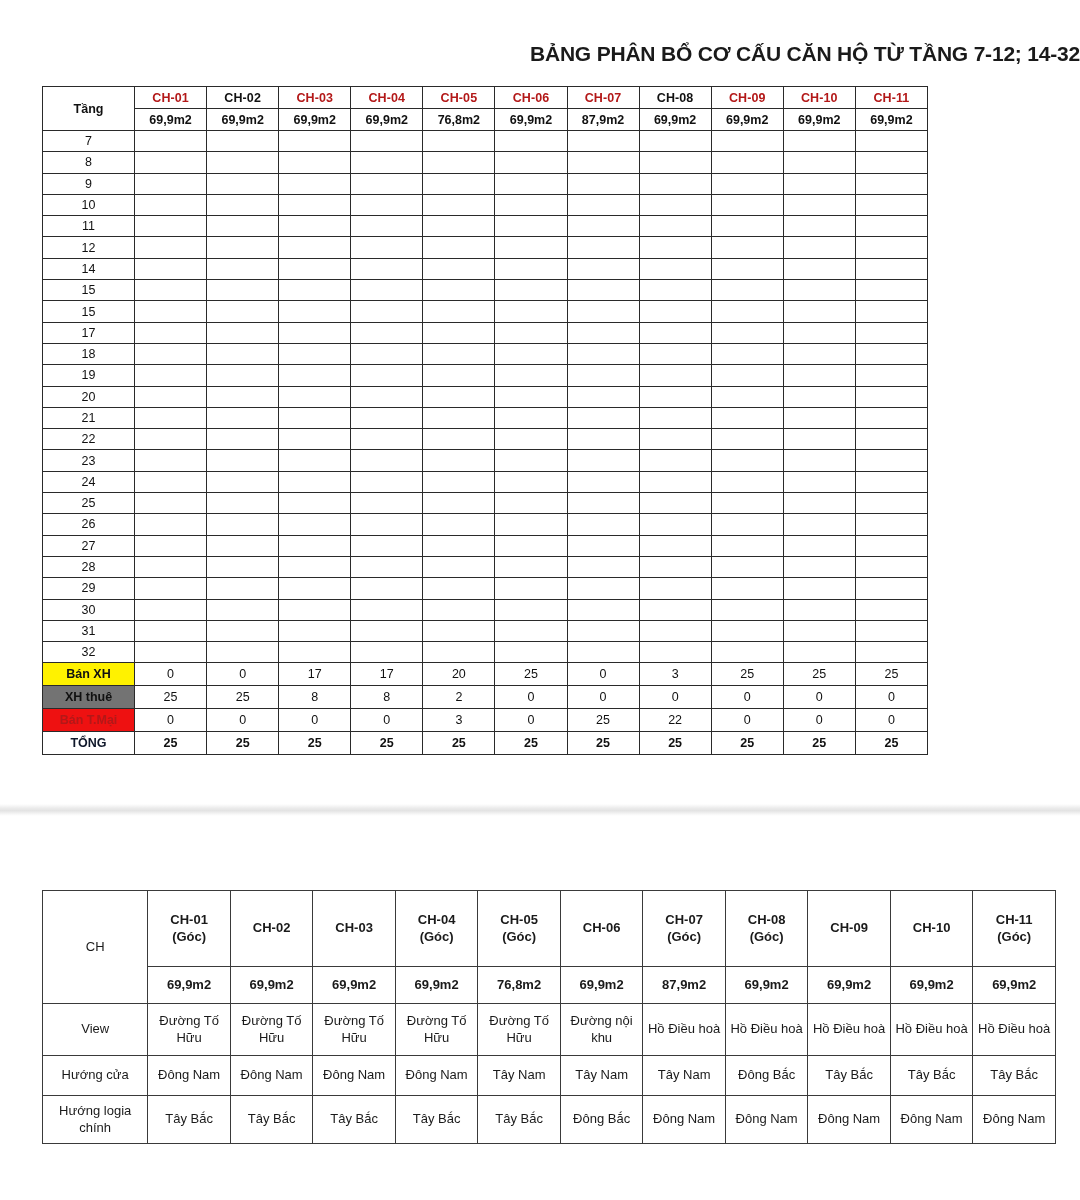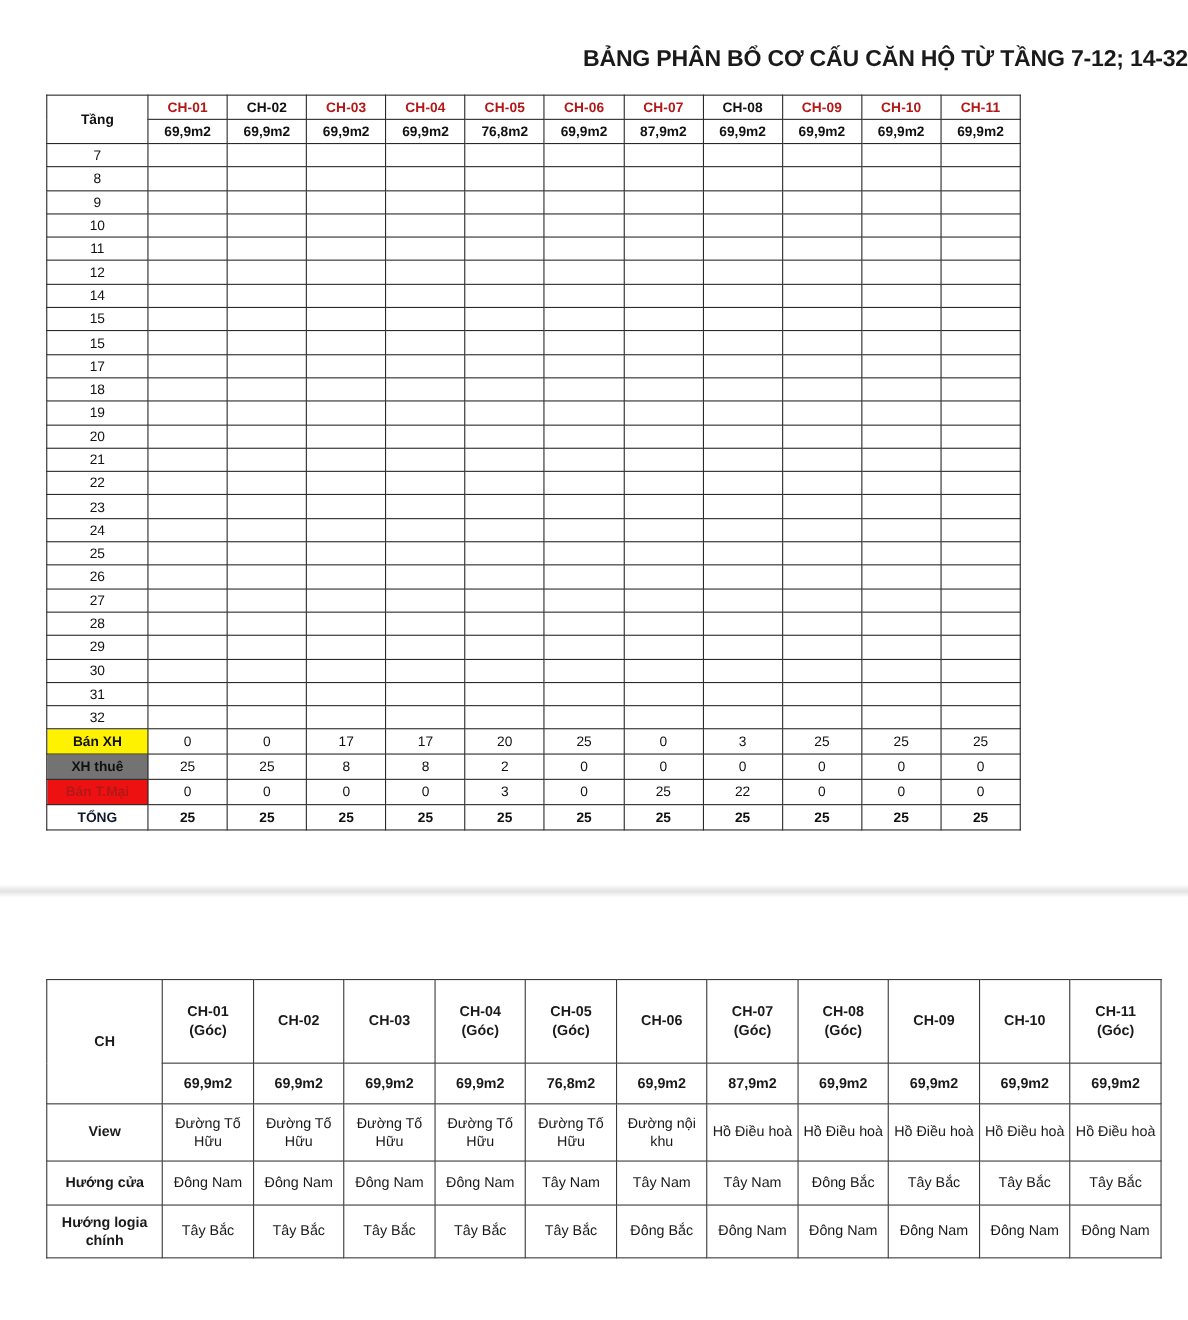"CH" td.t2-rowlabel { font-weight: bold -> normal }
